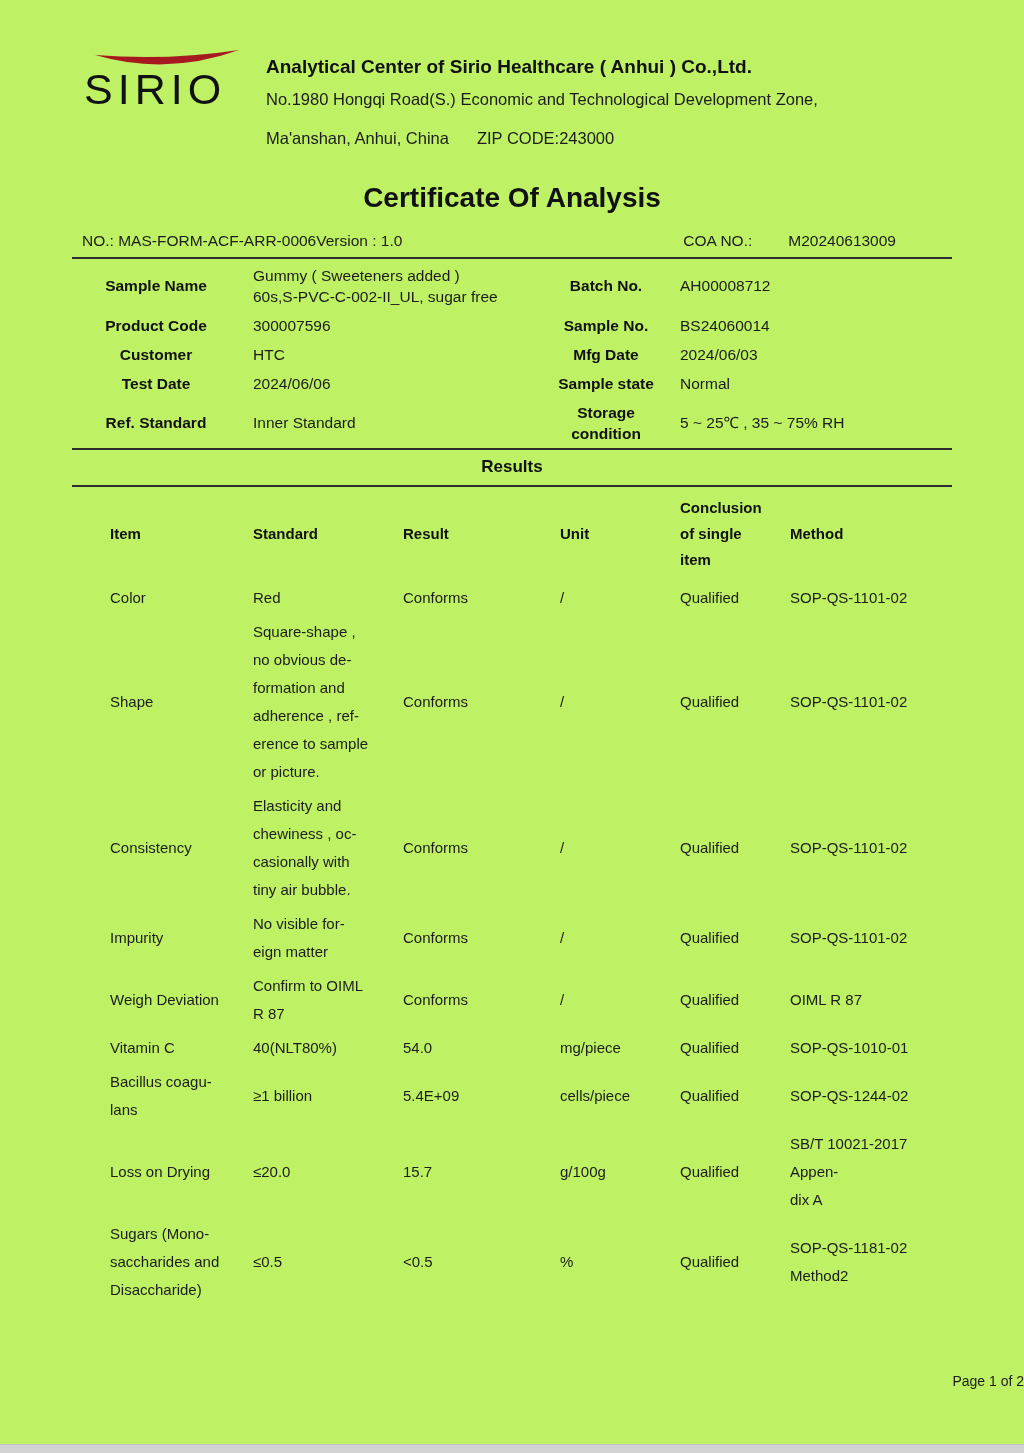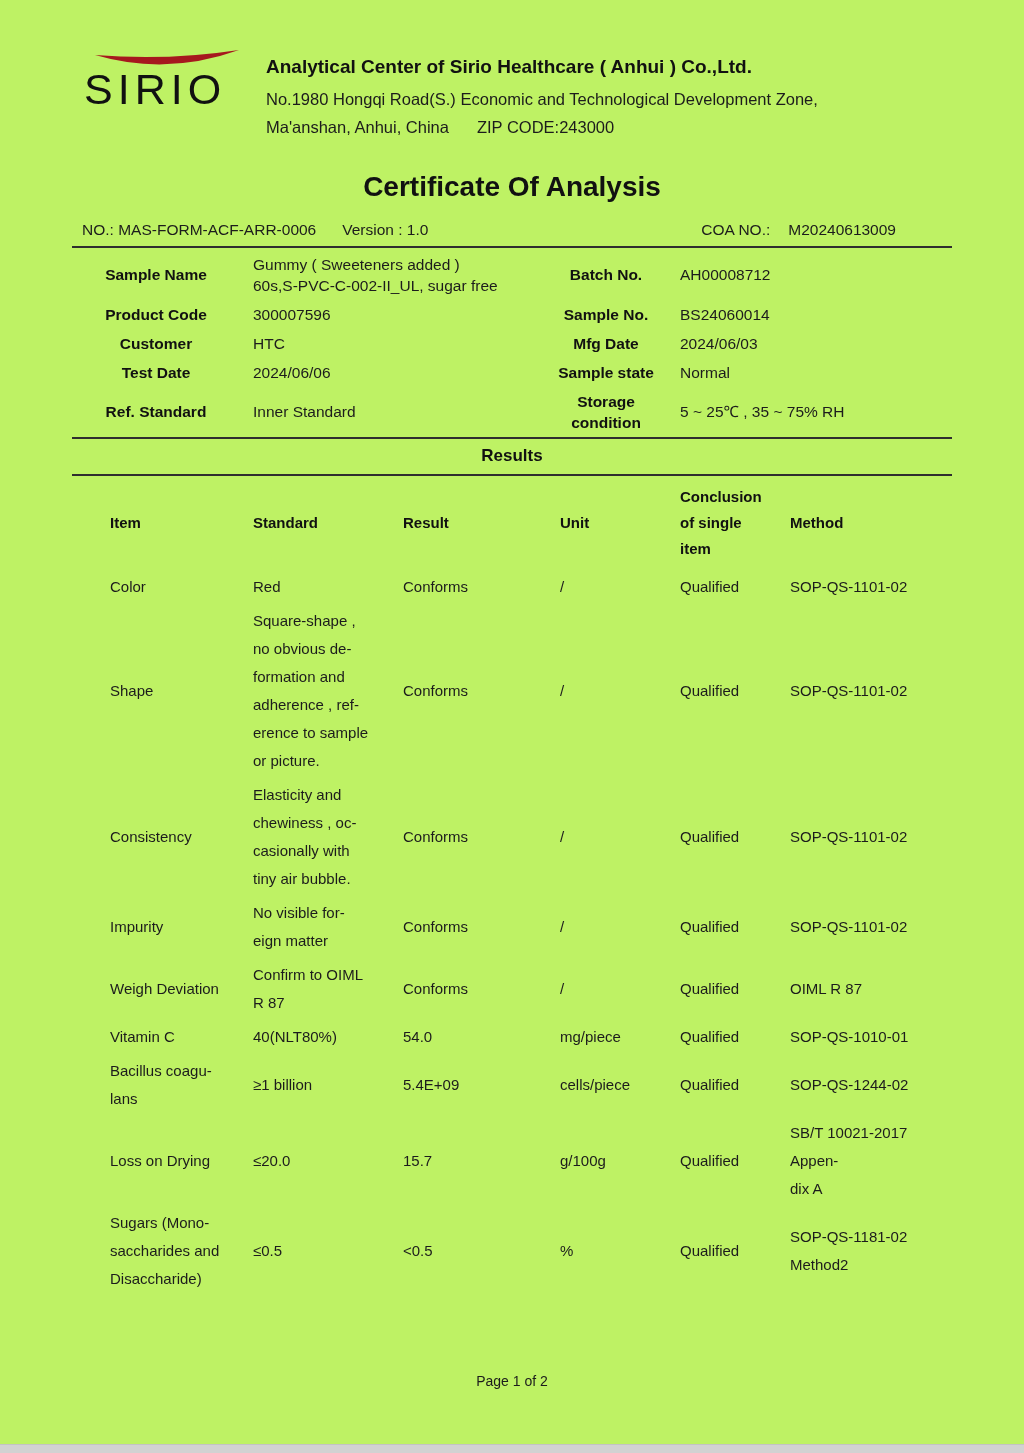"Ma'anshan, Anhui, China ZIP CODE:243000" .co-addr2 { margin-top: 7px -> 18px }
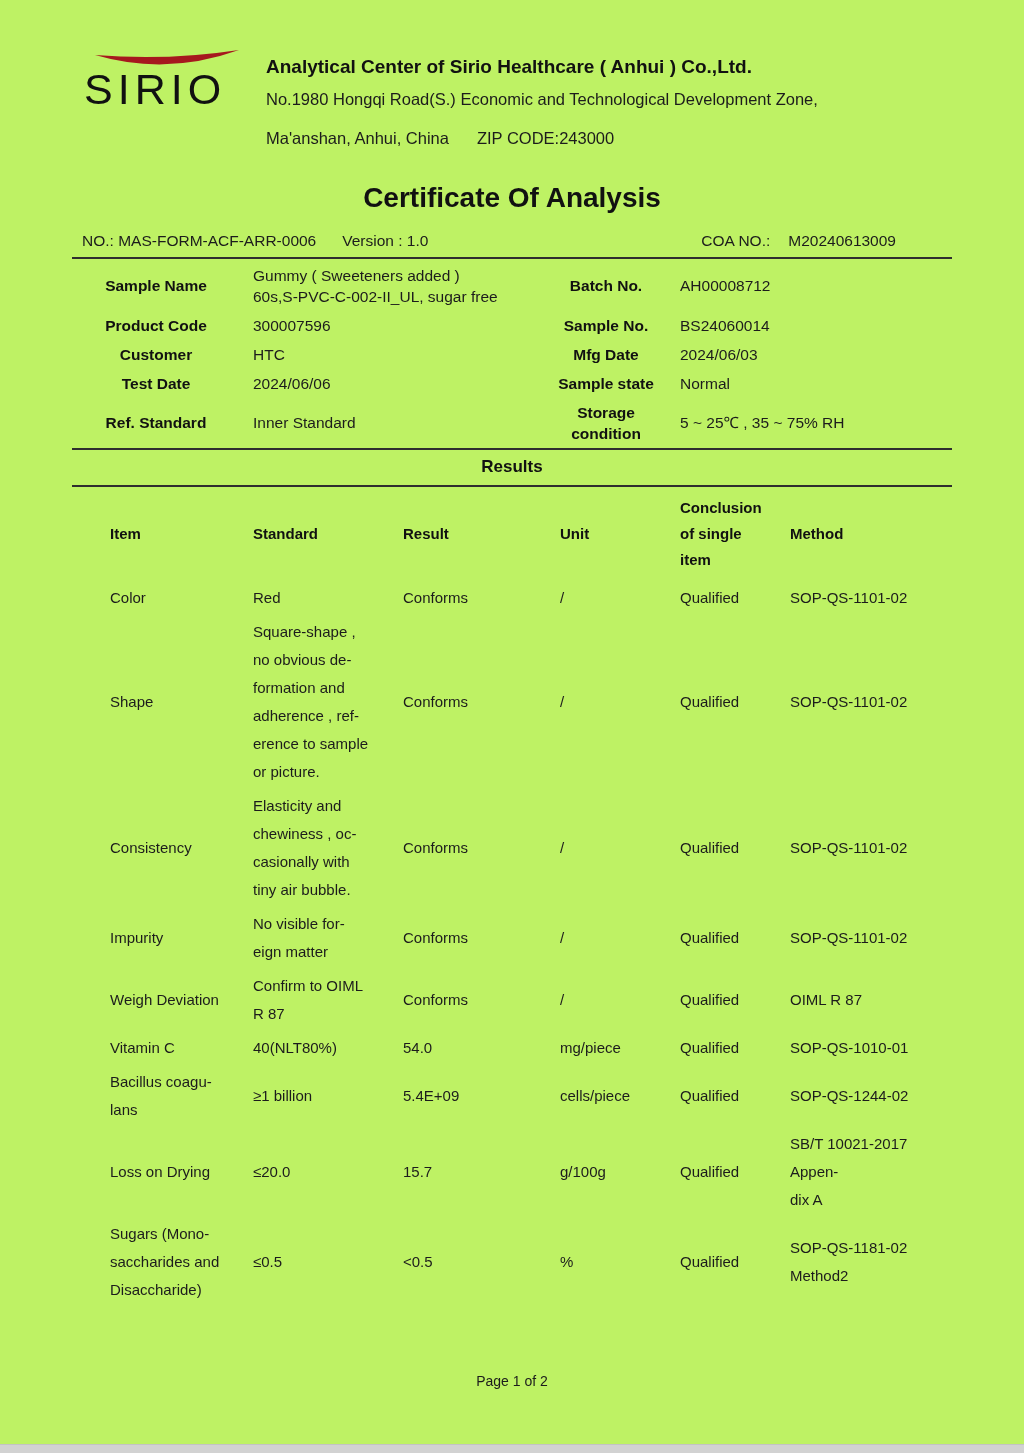"NO.: MAS-FORM-ACF-ARR-0006" .meta-left { gap: 26px -> none }
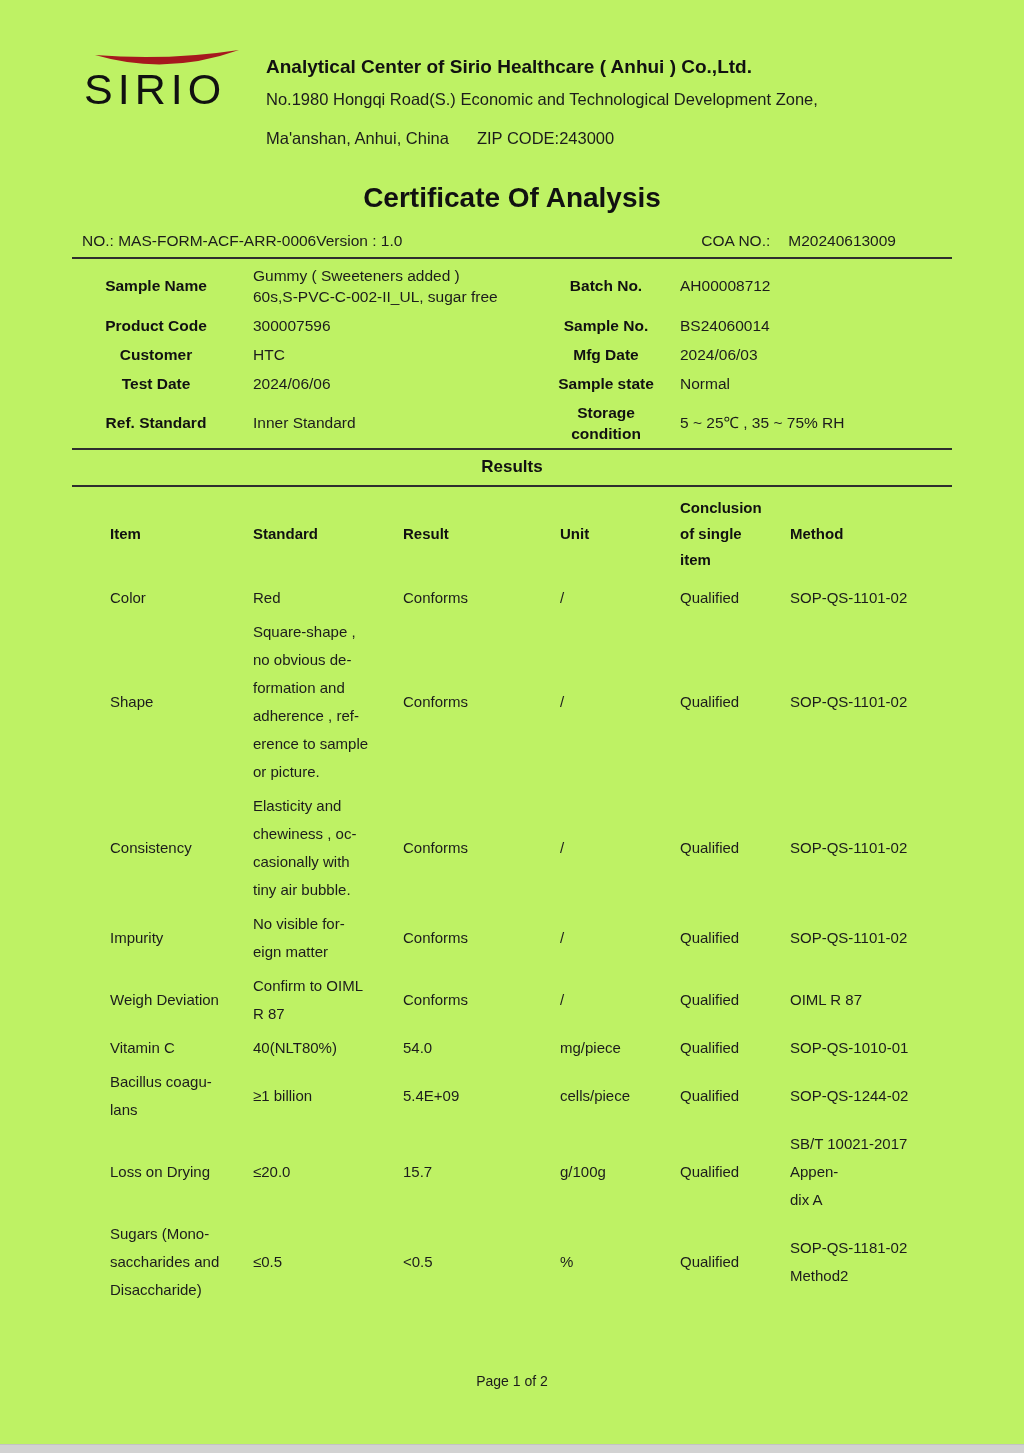"COA NO.:" .meta-right { gap: 18px -> 36px }
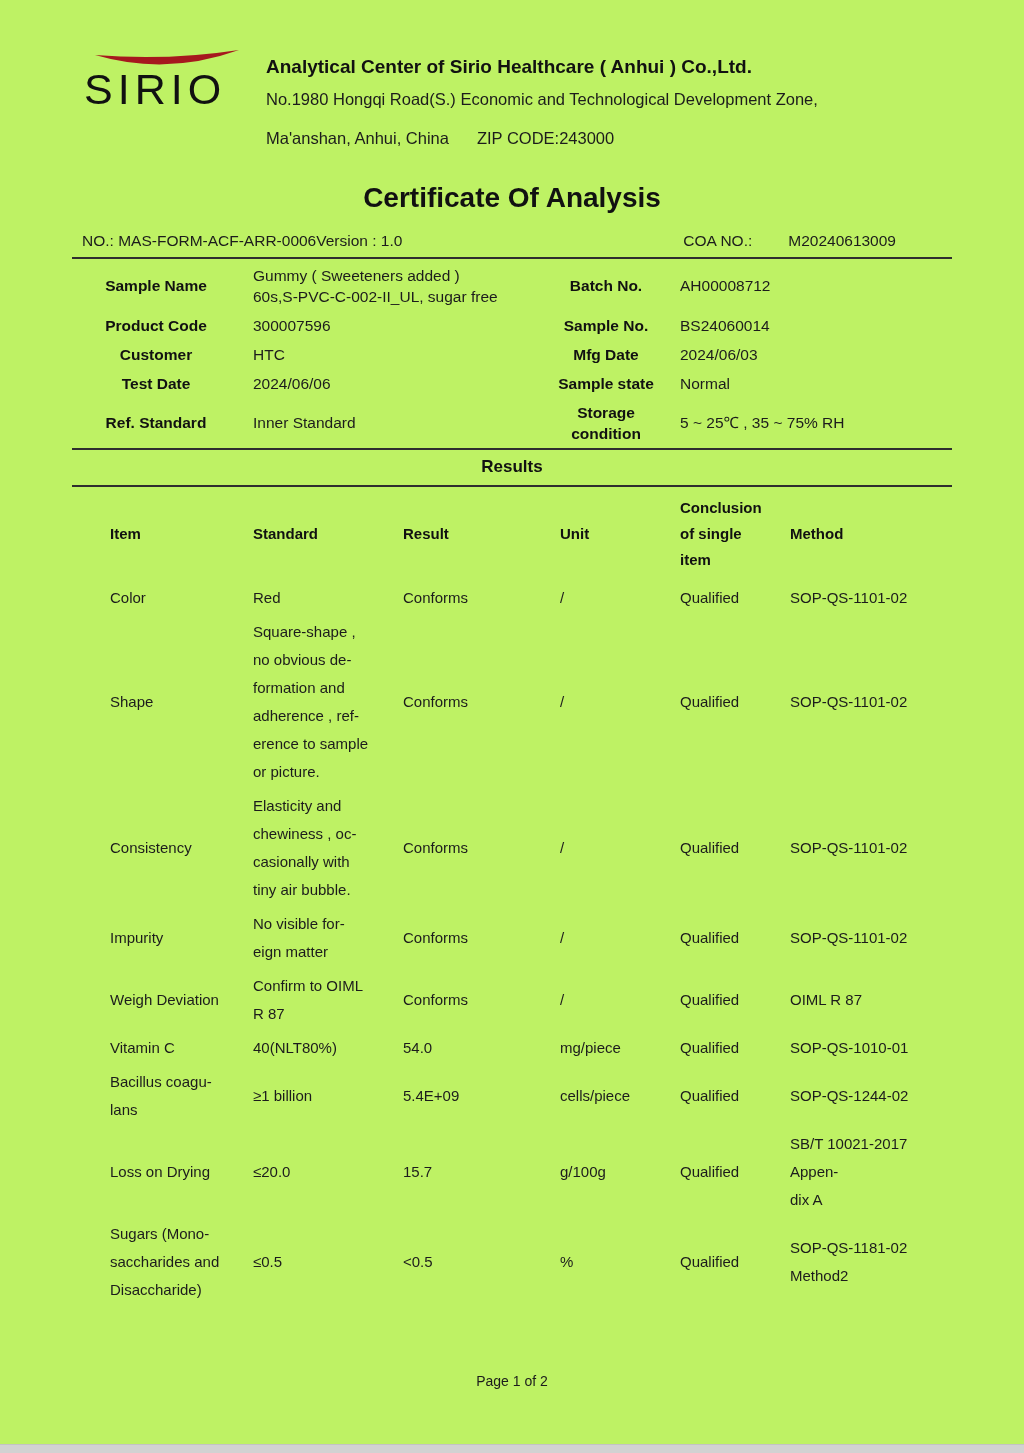"Page 1 of 2" .page-footer { text-align: center -> right }
